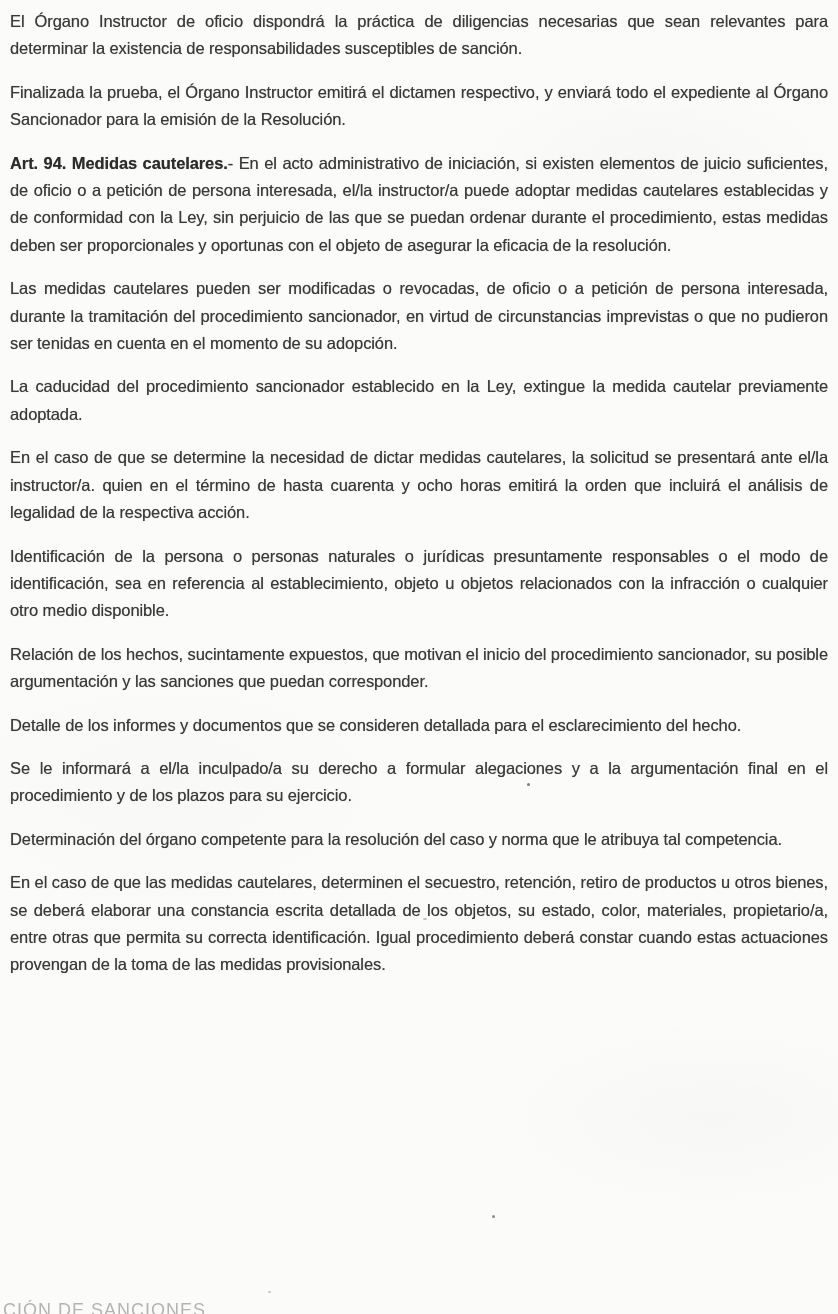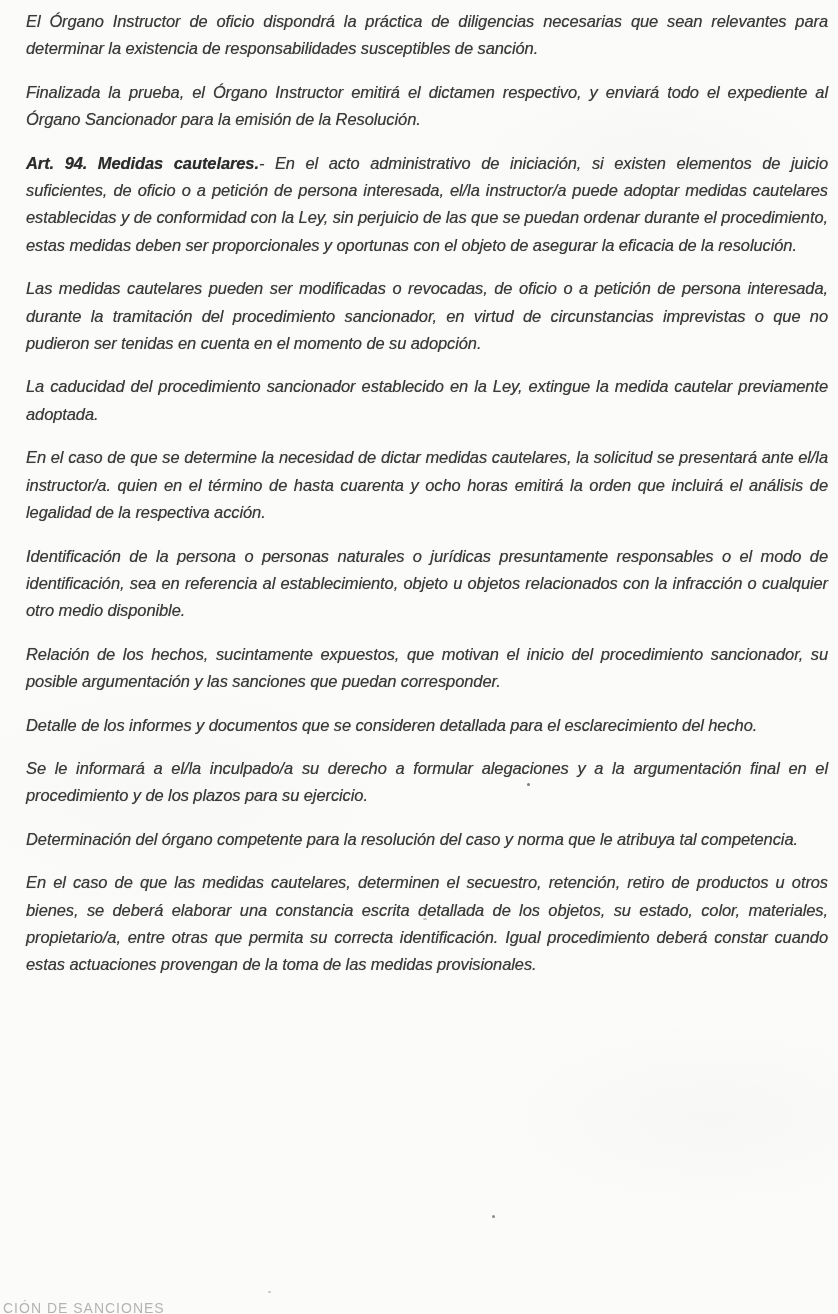"El Órgano Instructor de oficio" p.para { font-style: italic -> none; margin: 0 0 16px 16px -> 0 0 16px 0 }
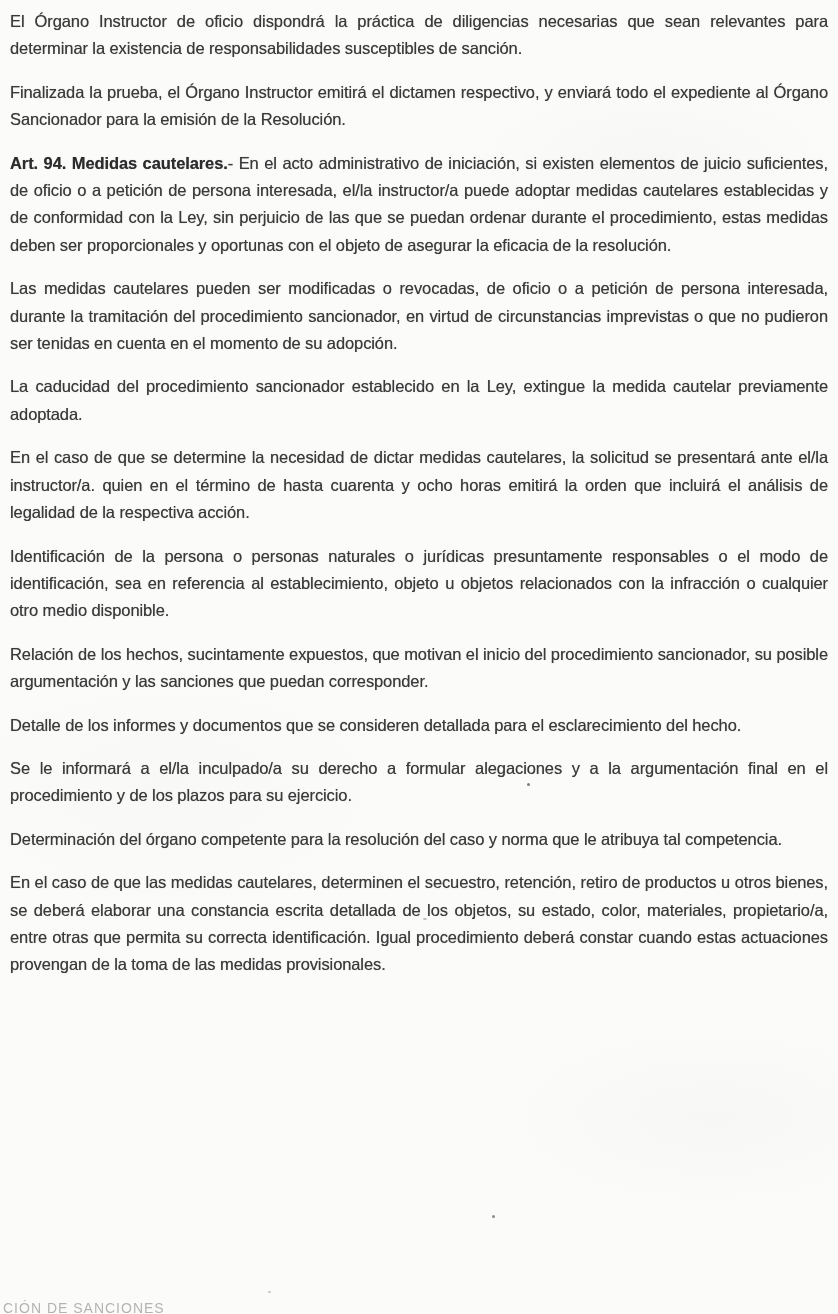"CIÓN DE SANCIONES" .footer-clip { font-size: 14px -> 18px }
